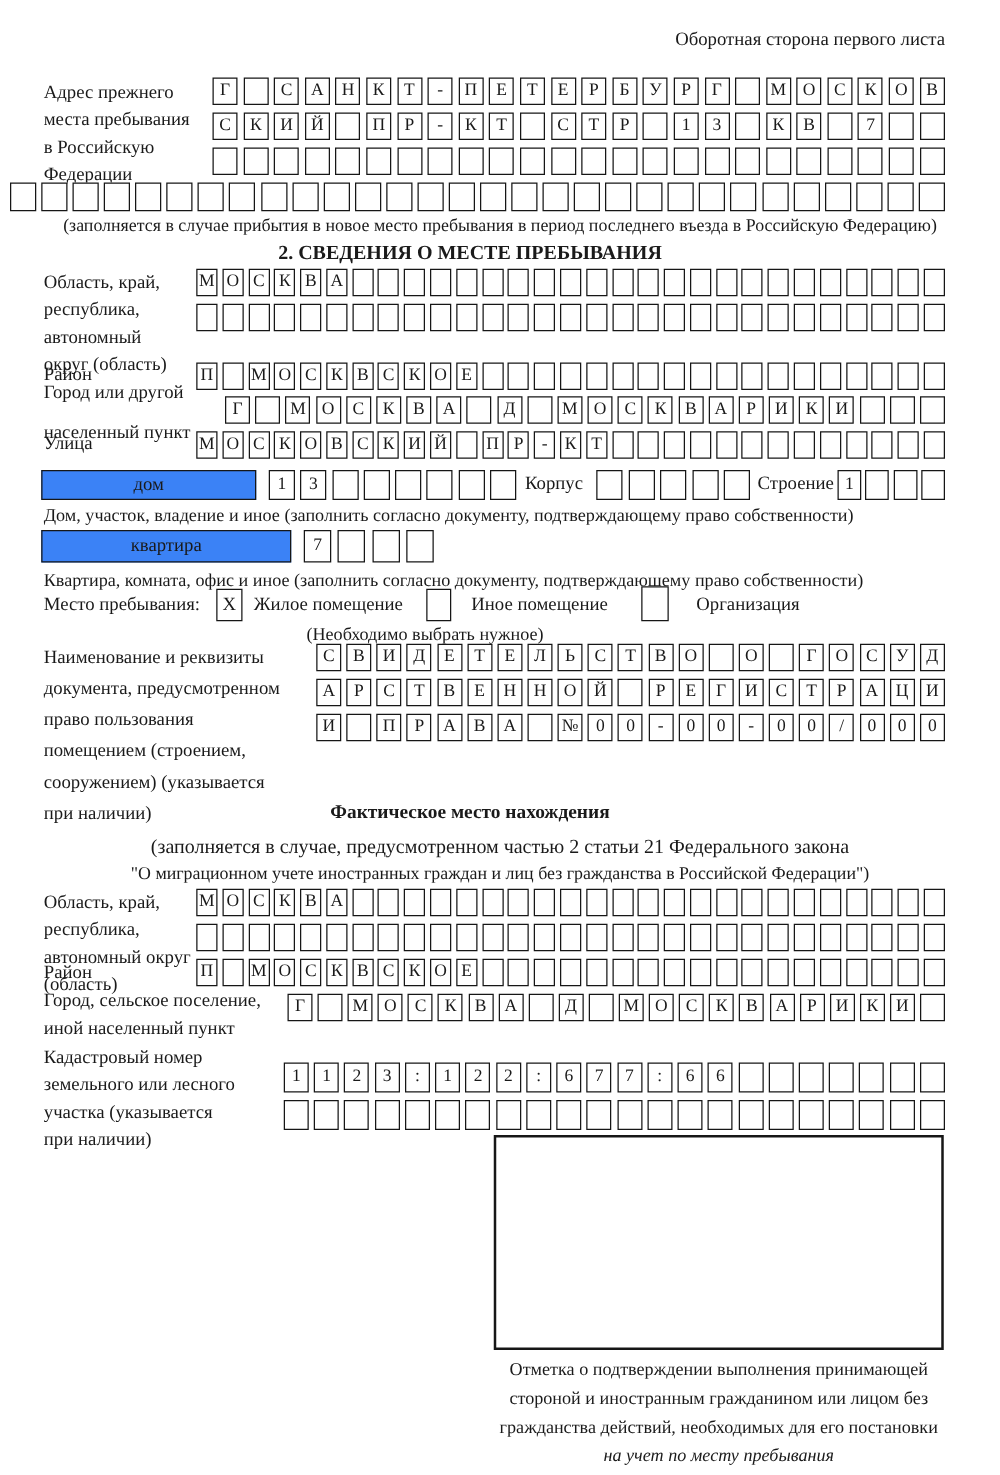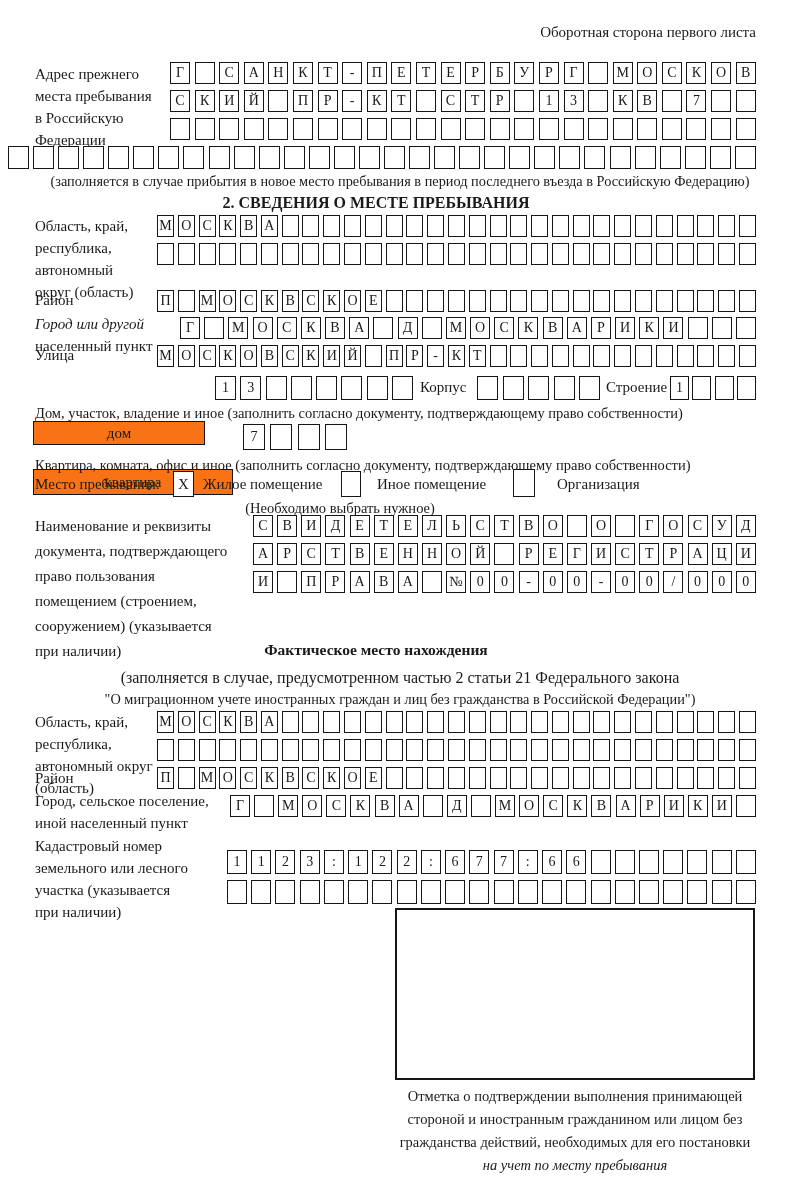"Город или другой" div.lbl { font-style: italic -> none; top: 316px -> 306px }
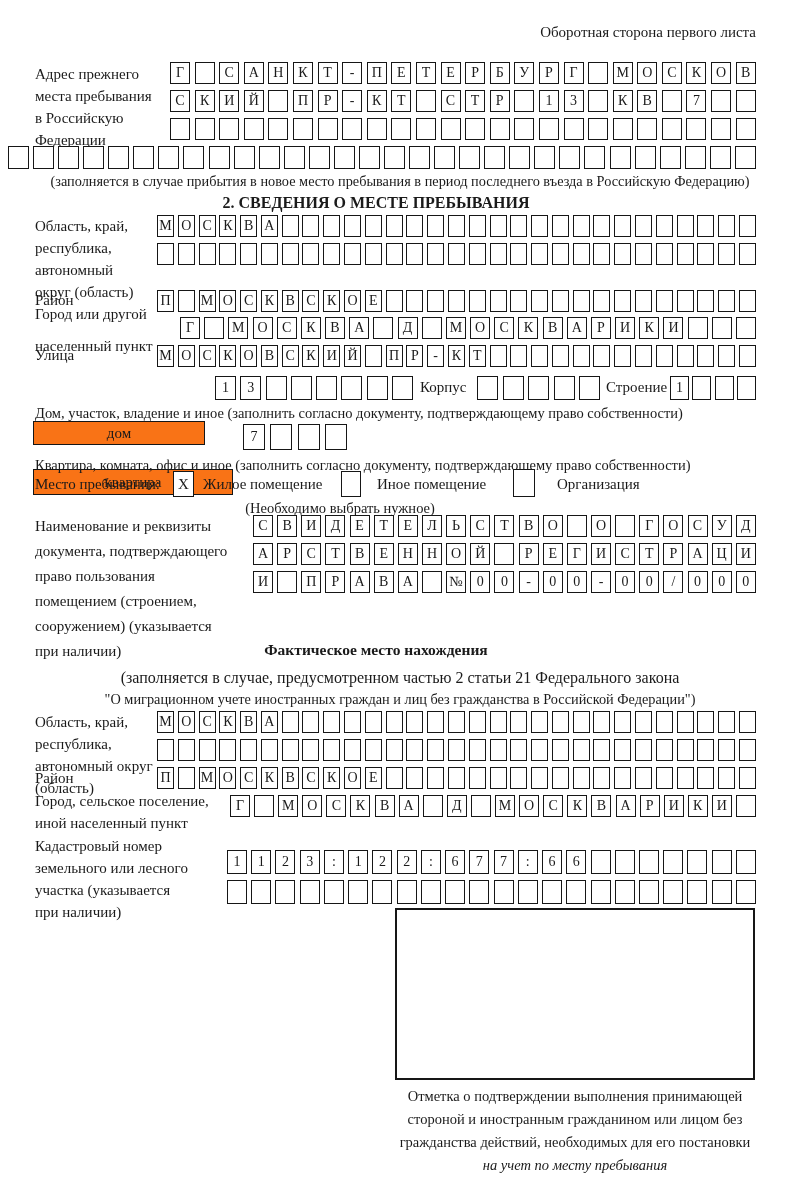"дом" .wbox { background: #f97316 -> #3b82f6; margin-top: 45px -> none }
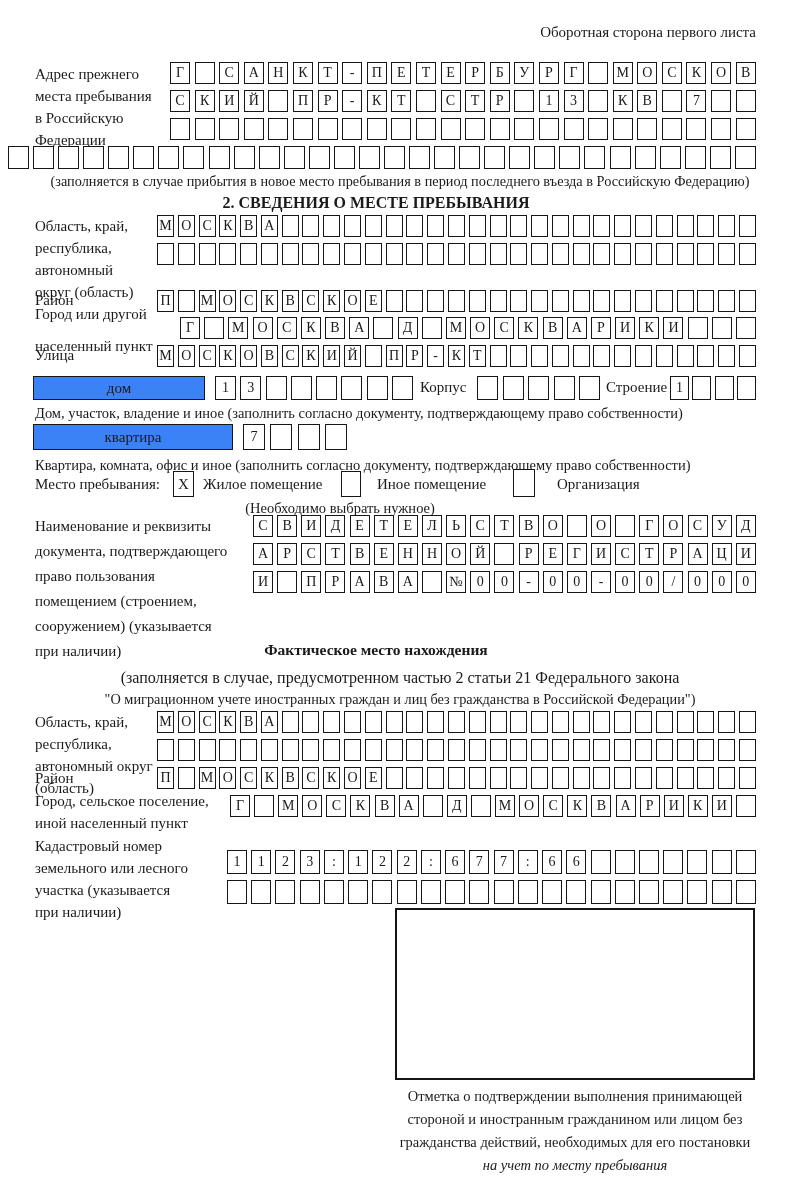"документа, подтверждающего" div.lbl { text: подтверждающего -> предусмотренном }
